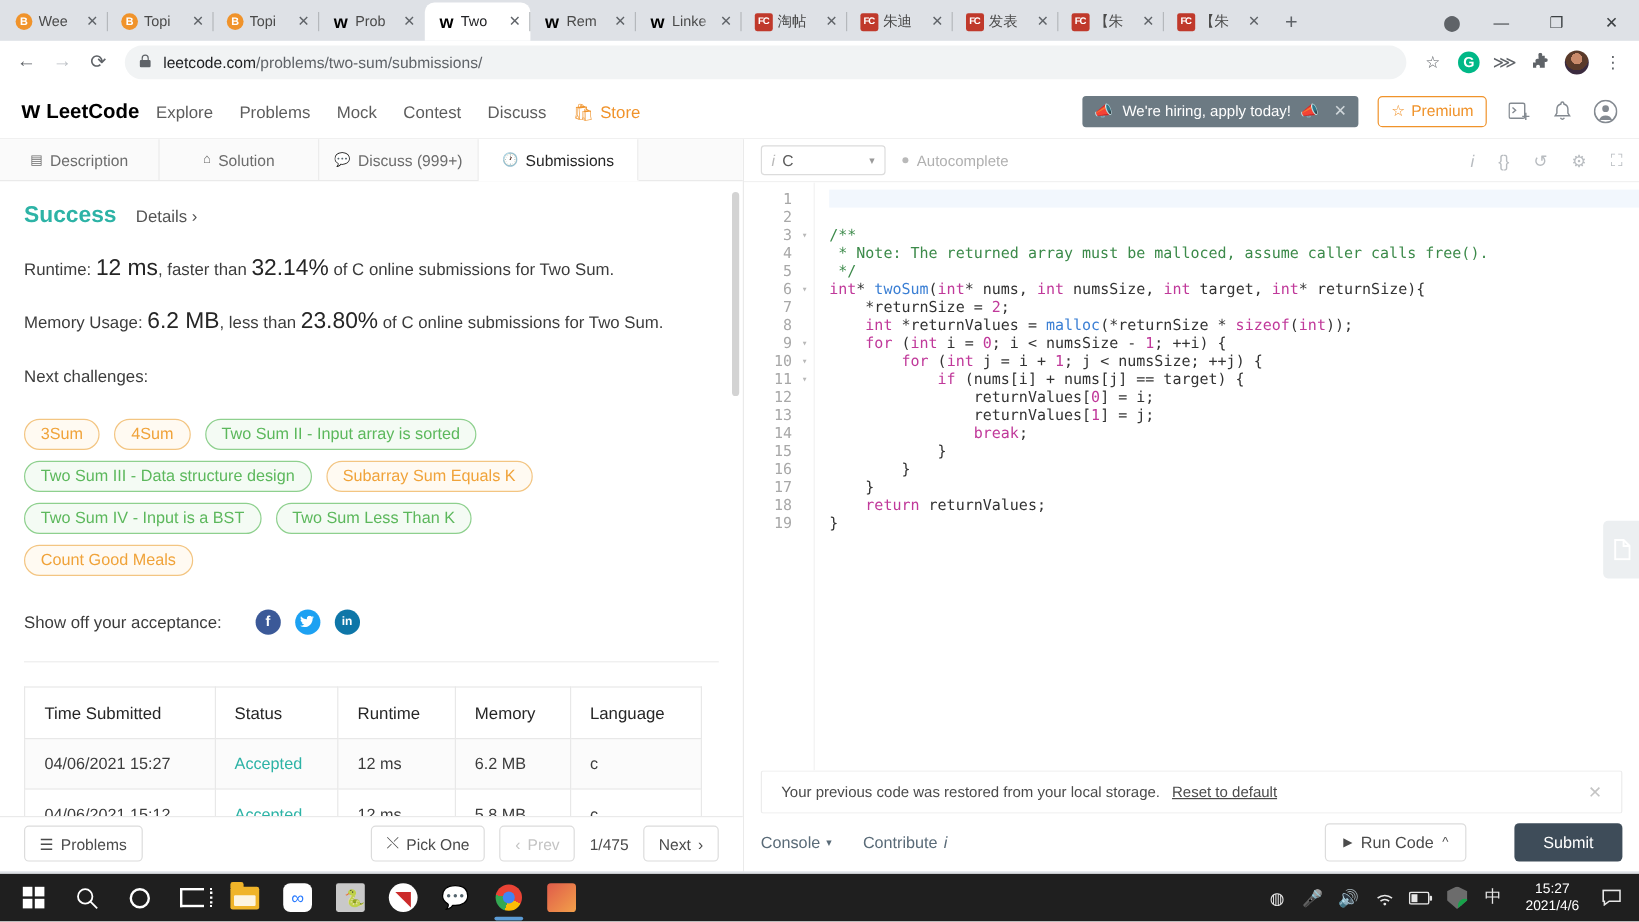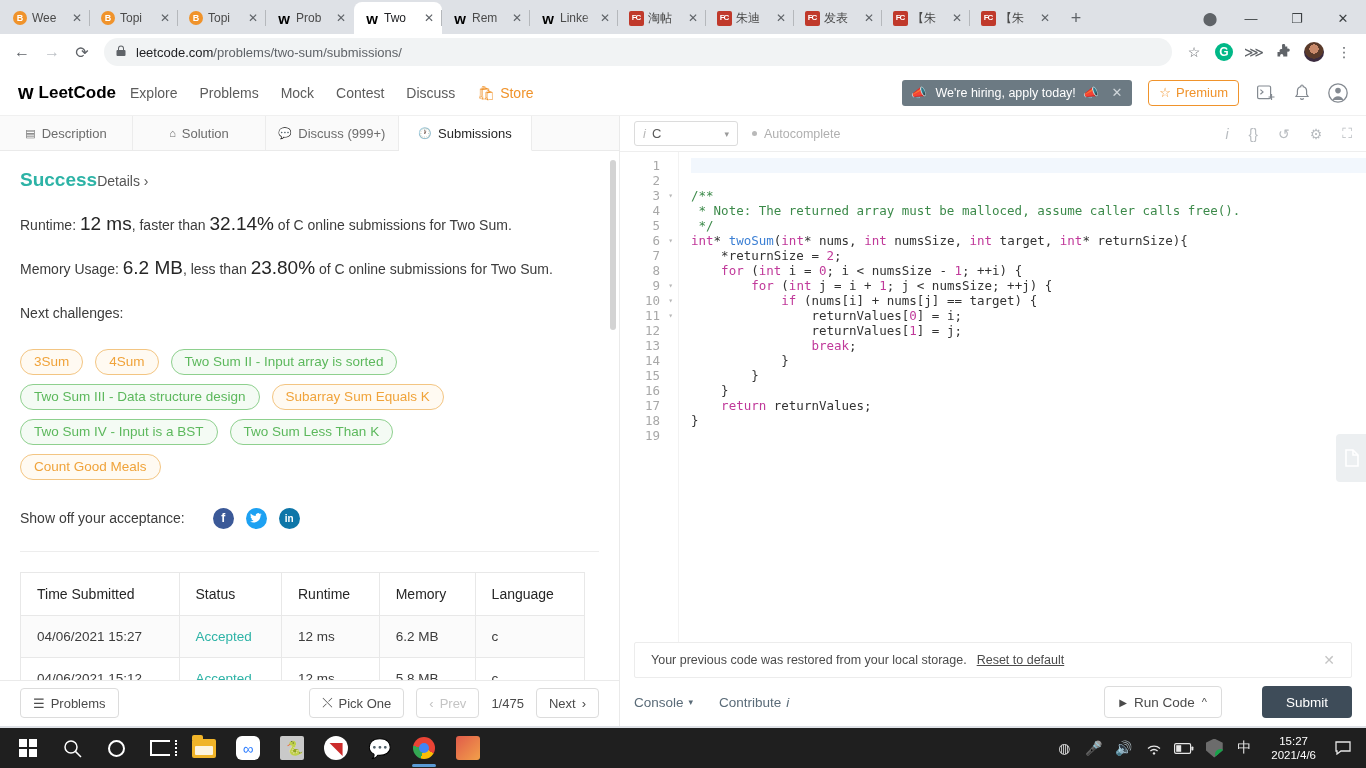"Success" .success-row { gap: none -> 16px }
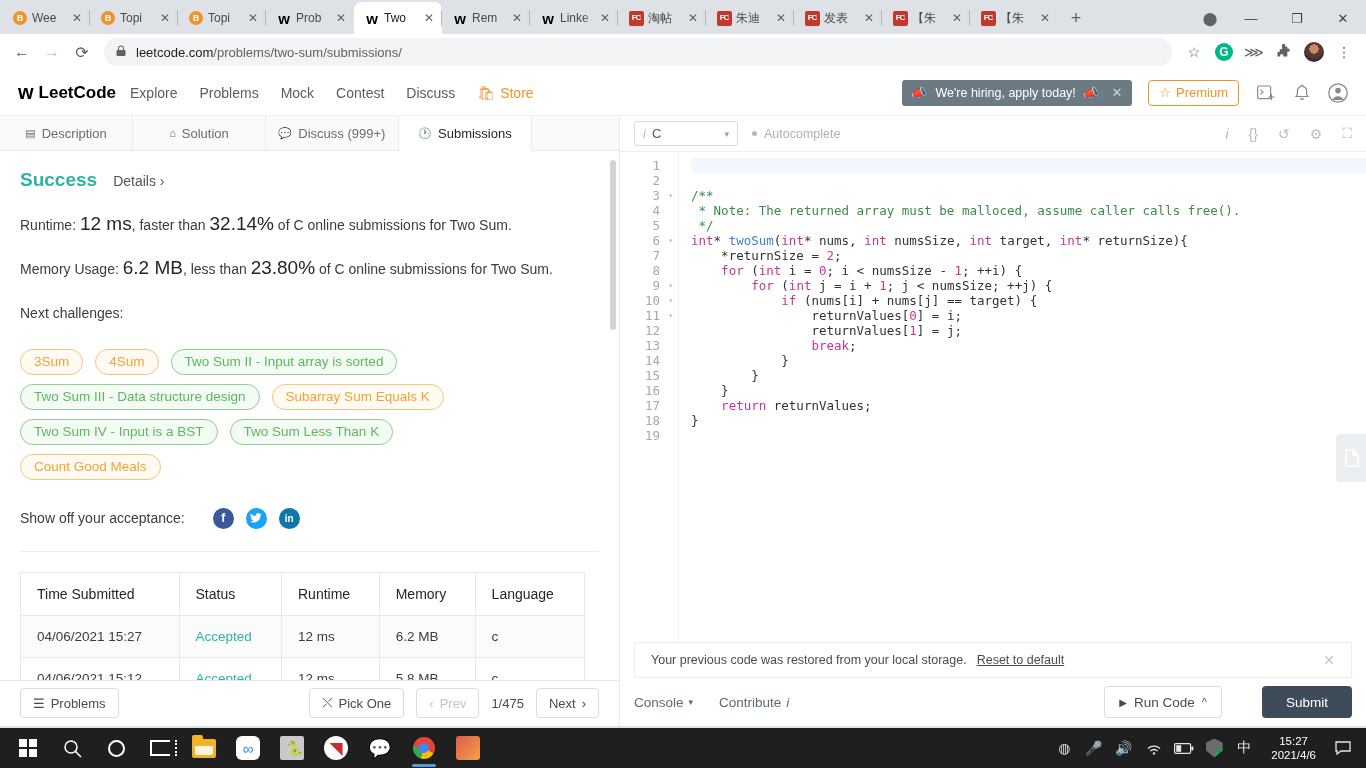"int *returnValues = malloc(*returnSize *" div.cl { html: none -> <div> <span>int</span> *returnValues = <span>malloc</span>(*returnSize * <span>sizeof</span>(<span>int</span>));</div> }
